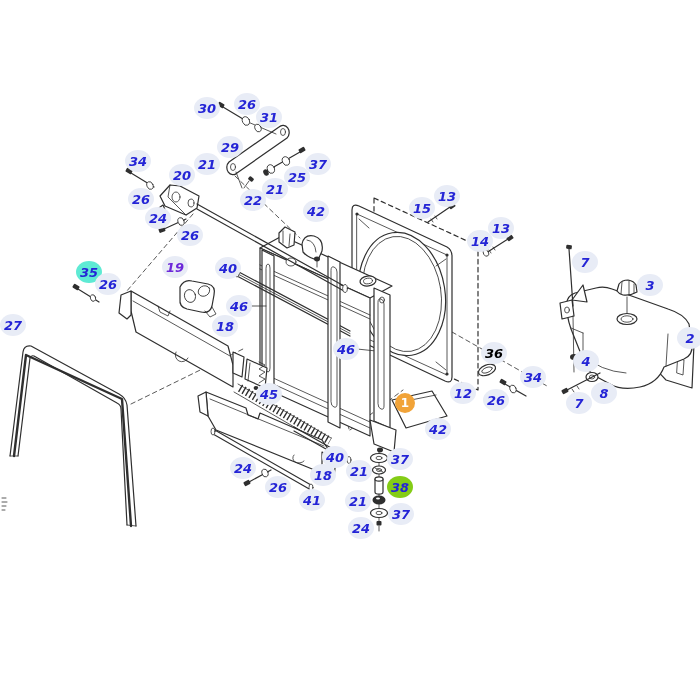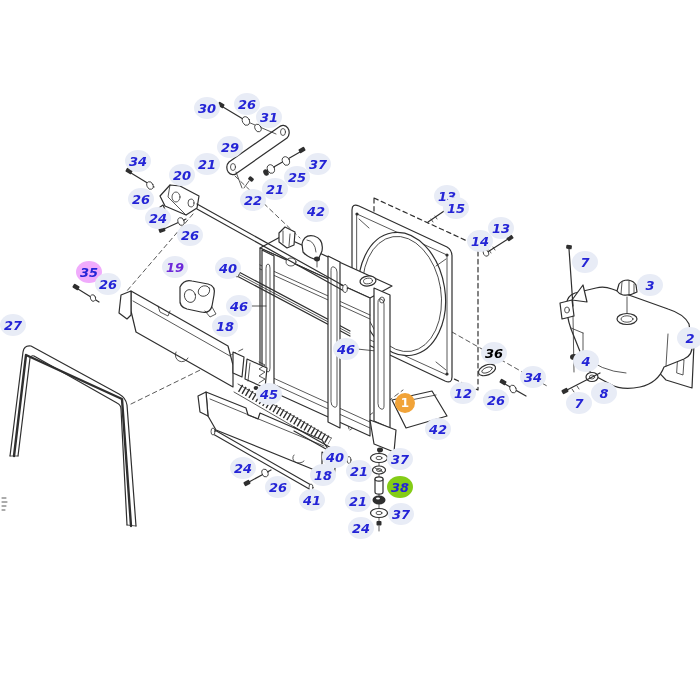"15" span.callout { margin-left: 34px -> none }
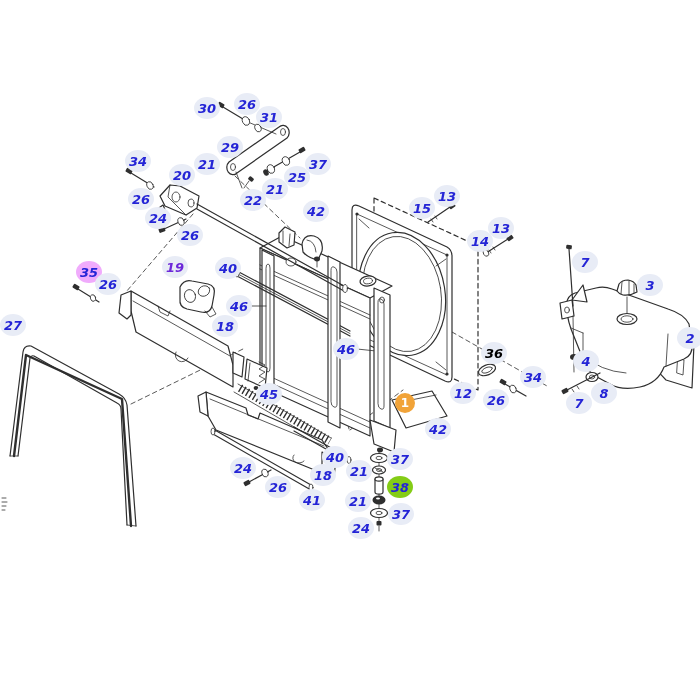"35" span.callout { background: #f0abfc -> #5eead4 }
